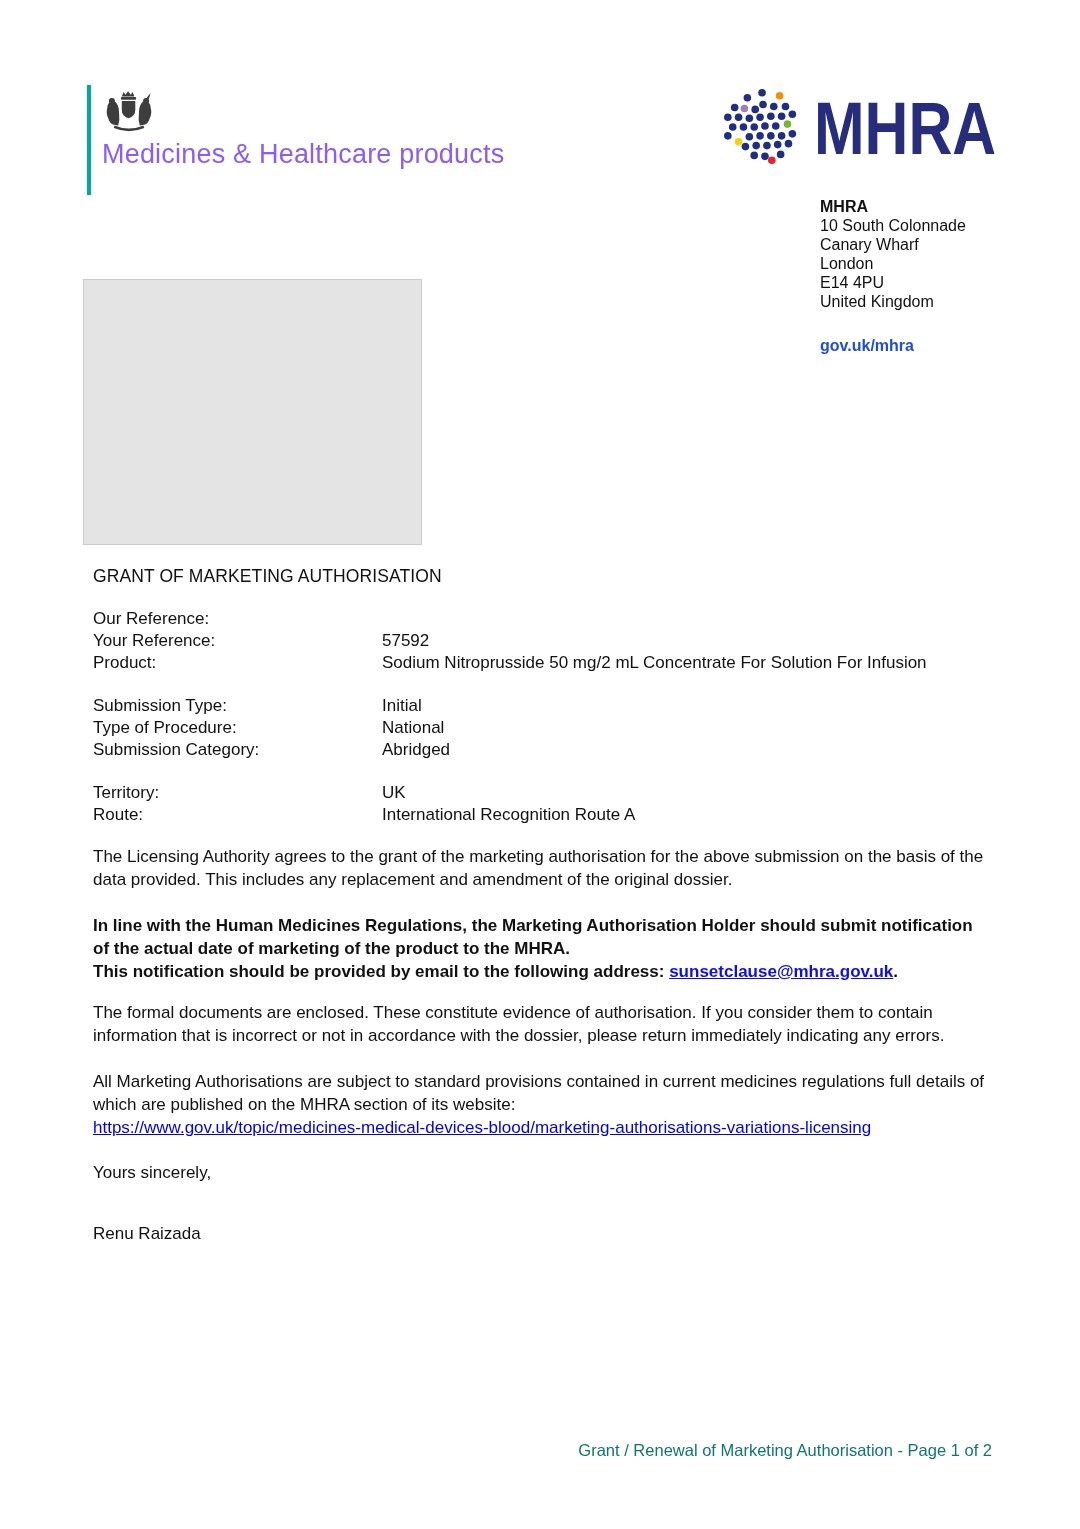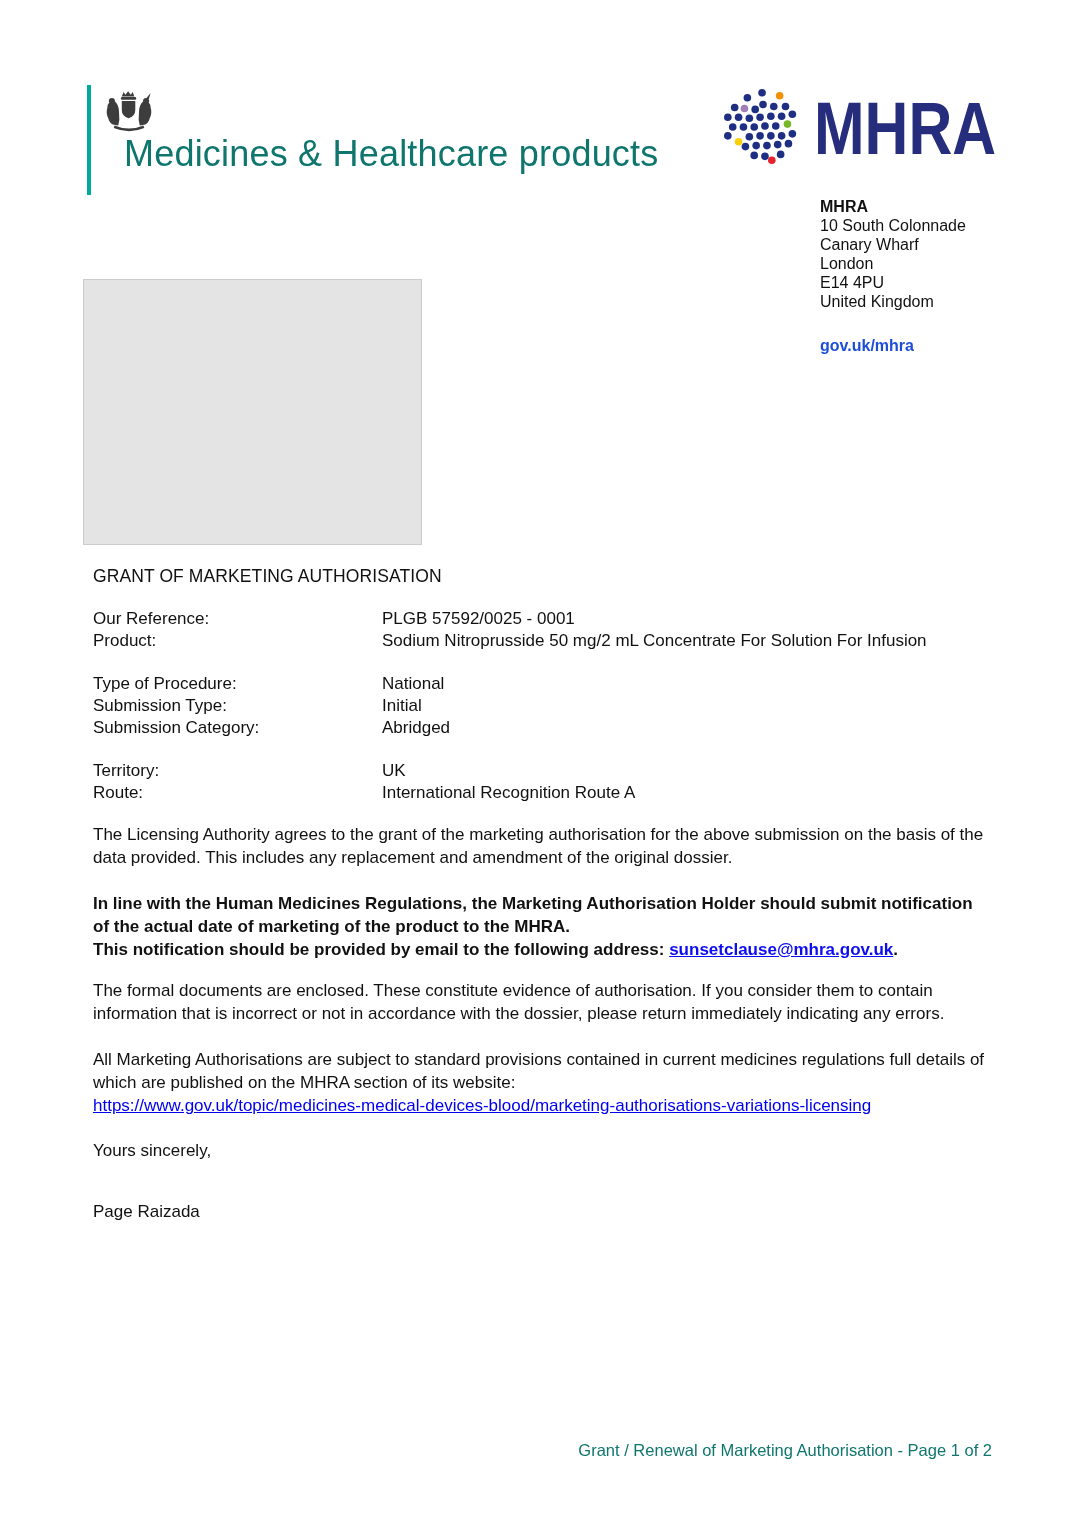"Medicines & Healthcare products" .agency-name { color: #0f766e -> #8b5cf6; font-size: 36px -> 27px; margin-left: 22px -> none }
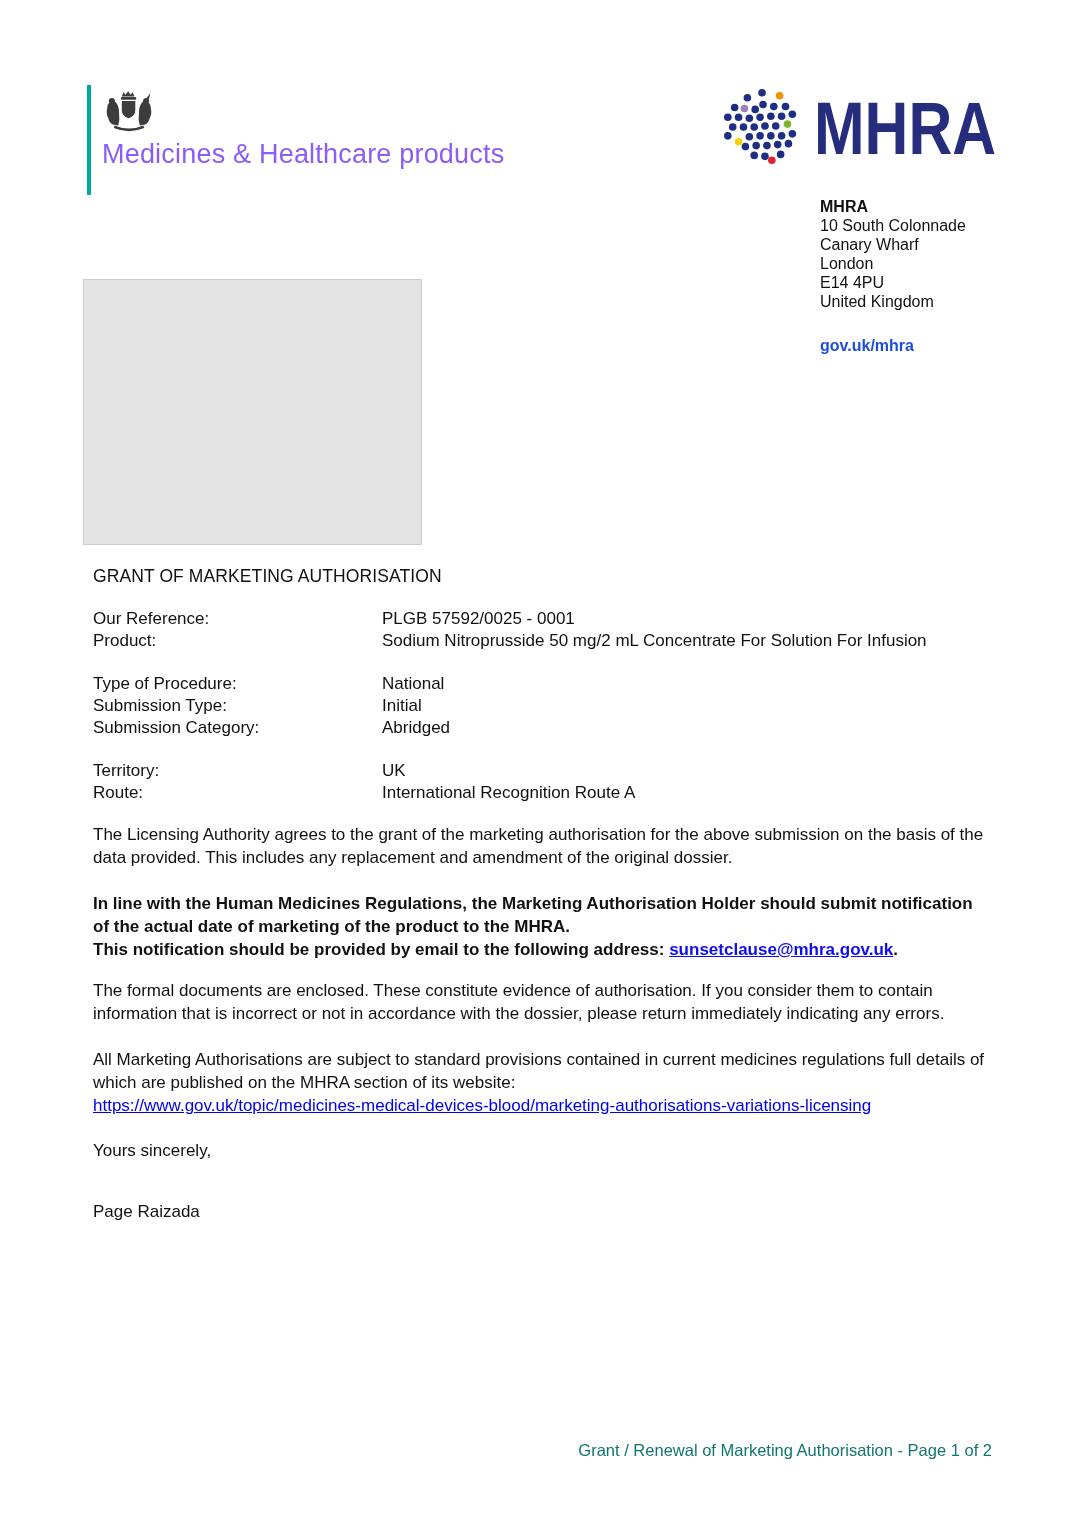"PLGB 57592/0025 - 0001" span.ref-value { html: <span>PLGB 57592/0025 - 0001</span> -> none }
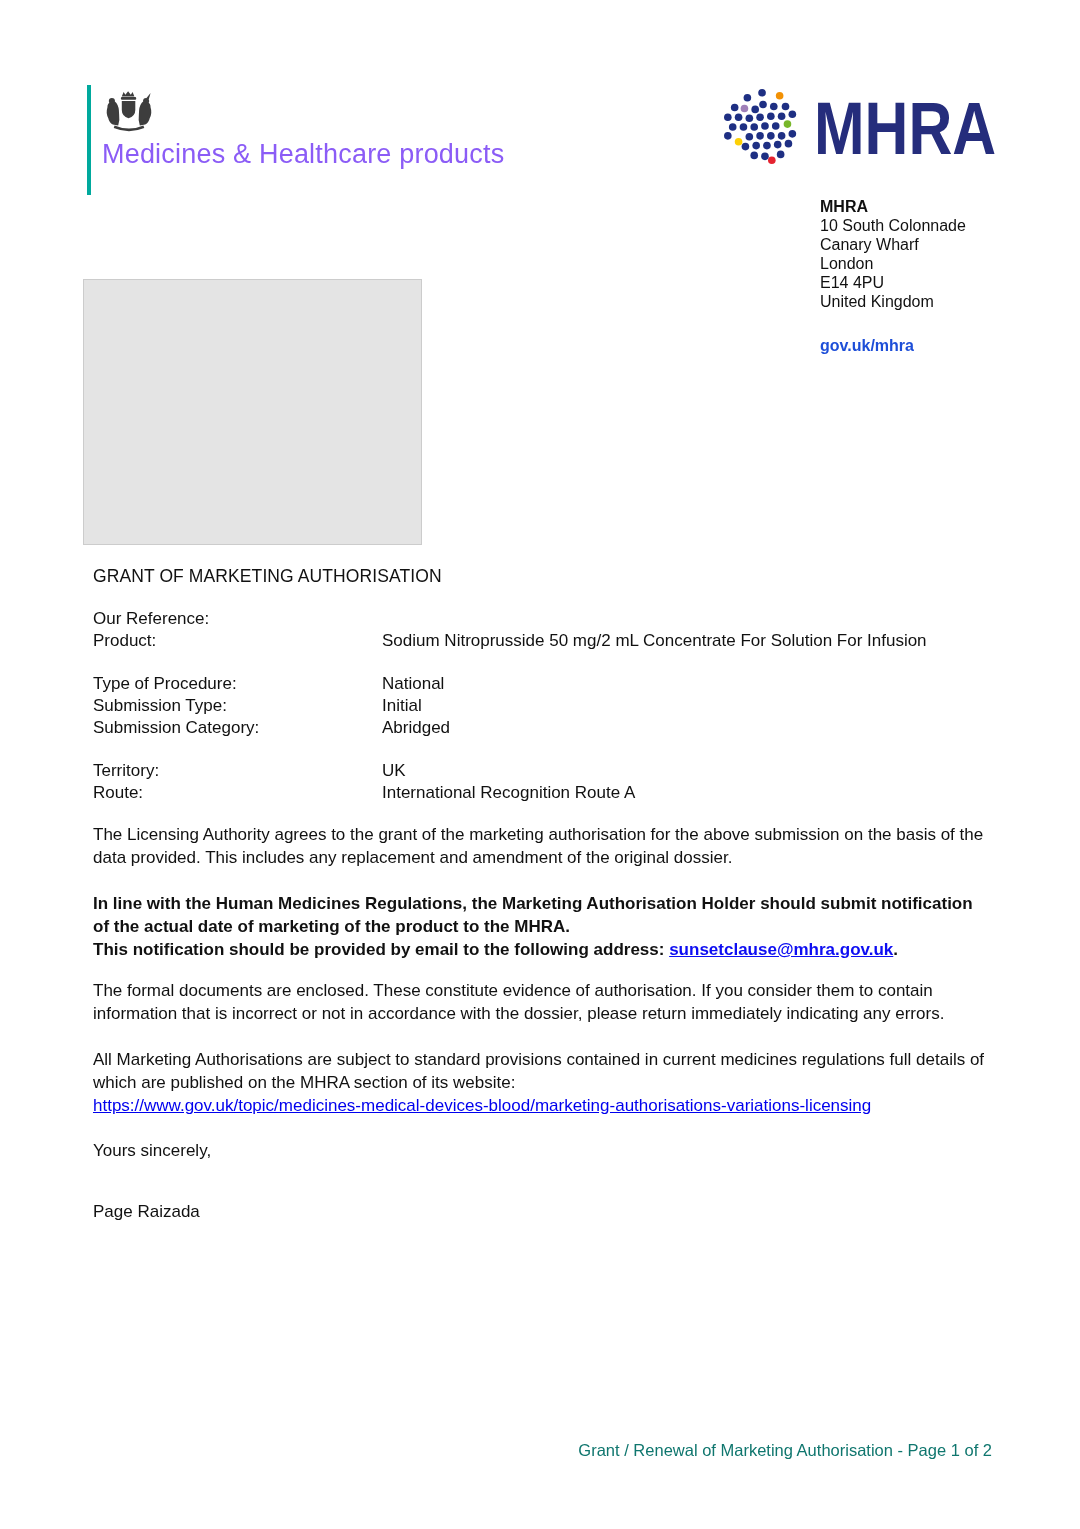"Your Reference:" div.ref-row { html: none -> <div> <span>Your Reference:</span> <span>57592</span> </div> }
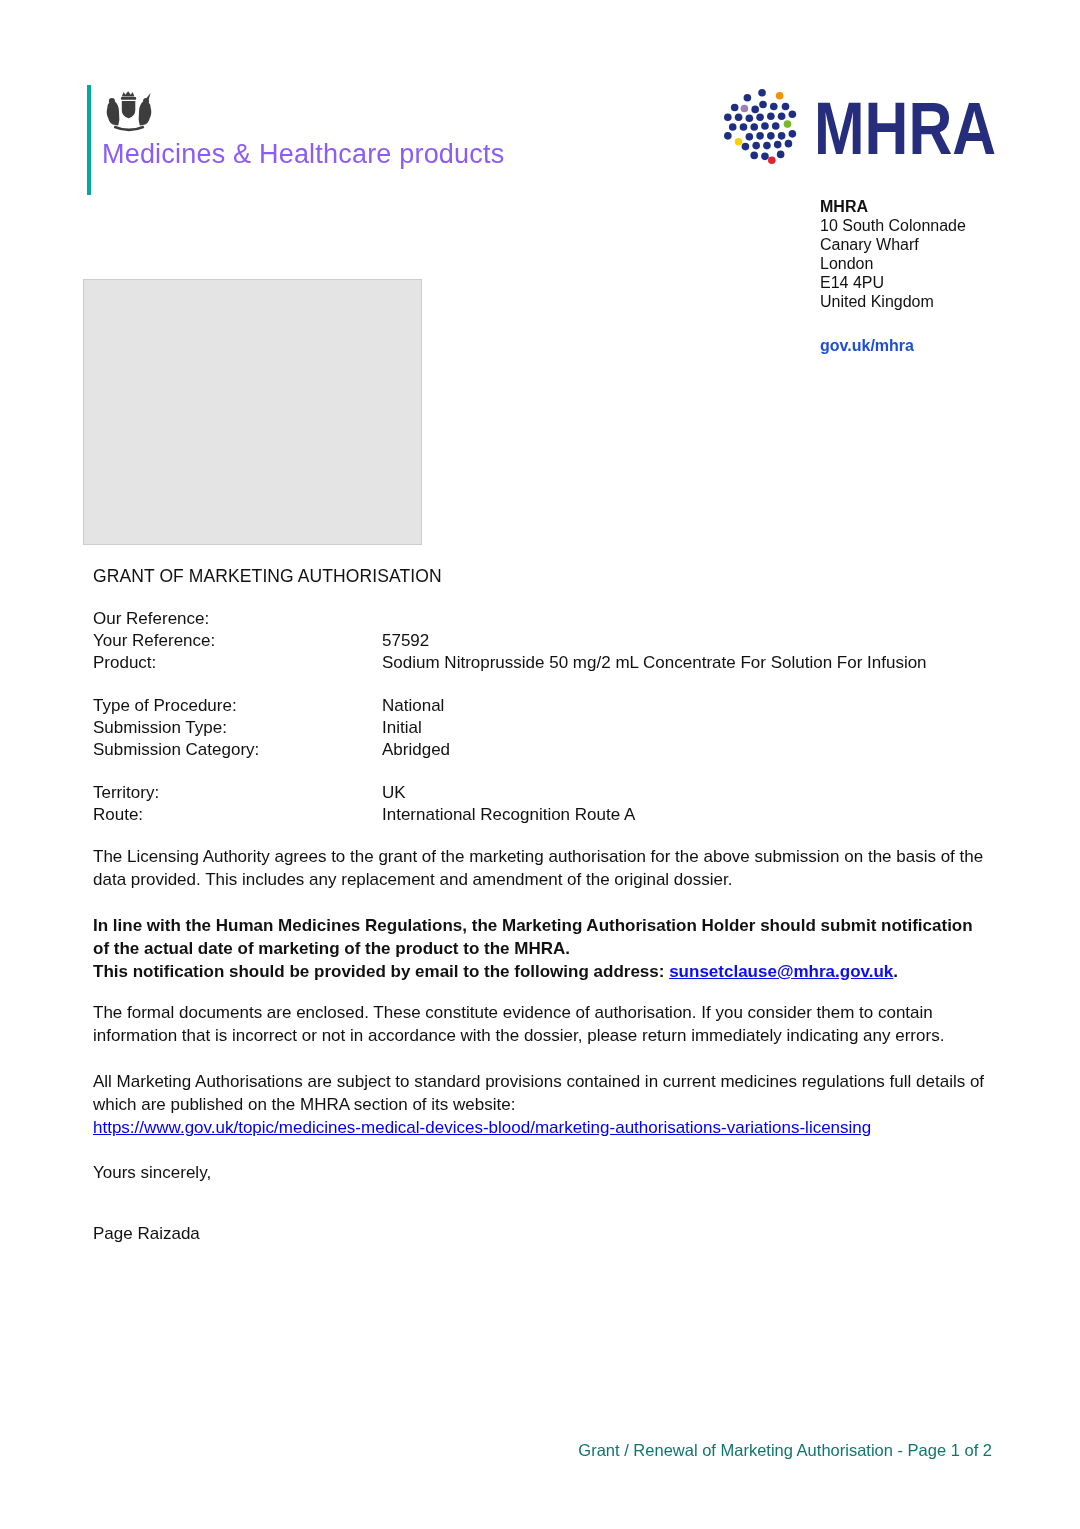"Type of Procedure:" div.ref-row { order: before "Submission Type:" -> after "Submission Type:" }
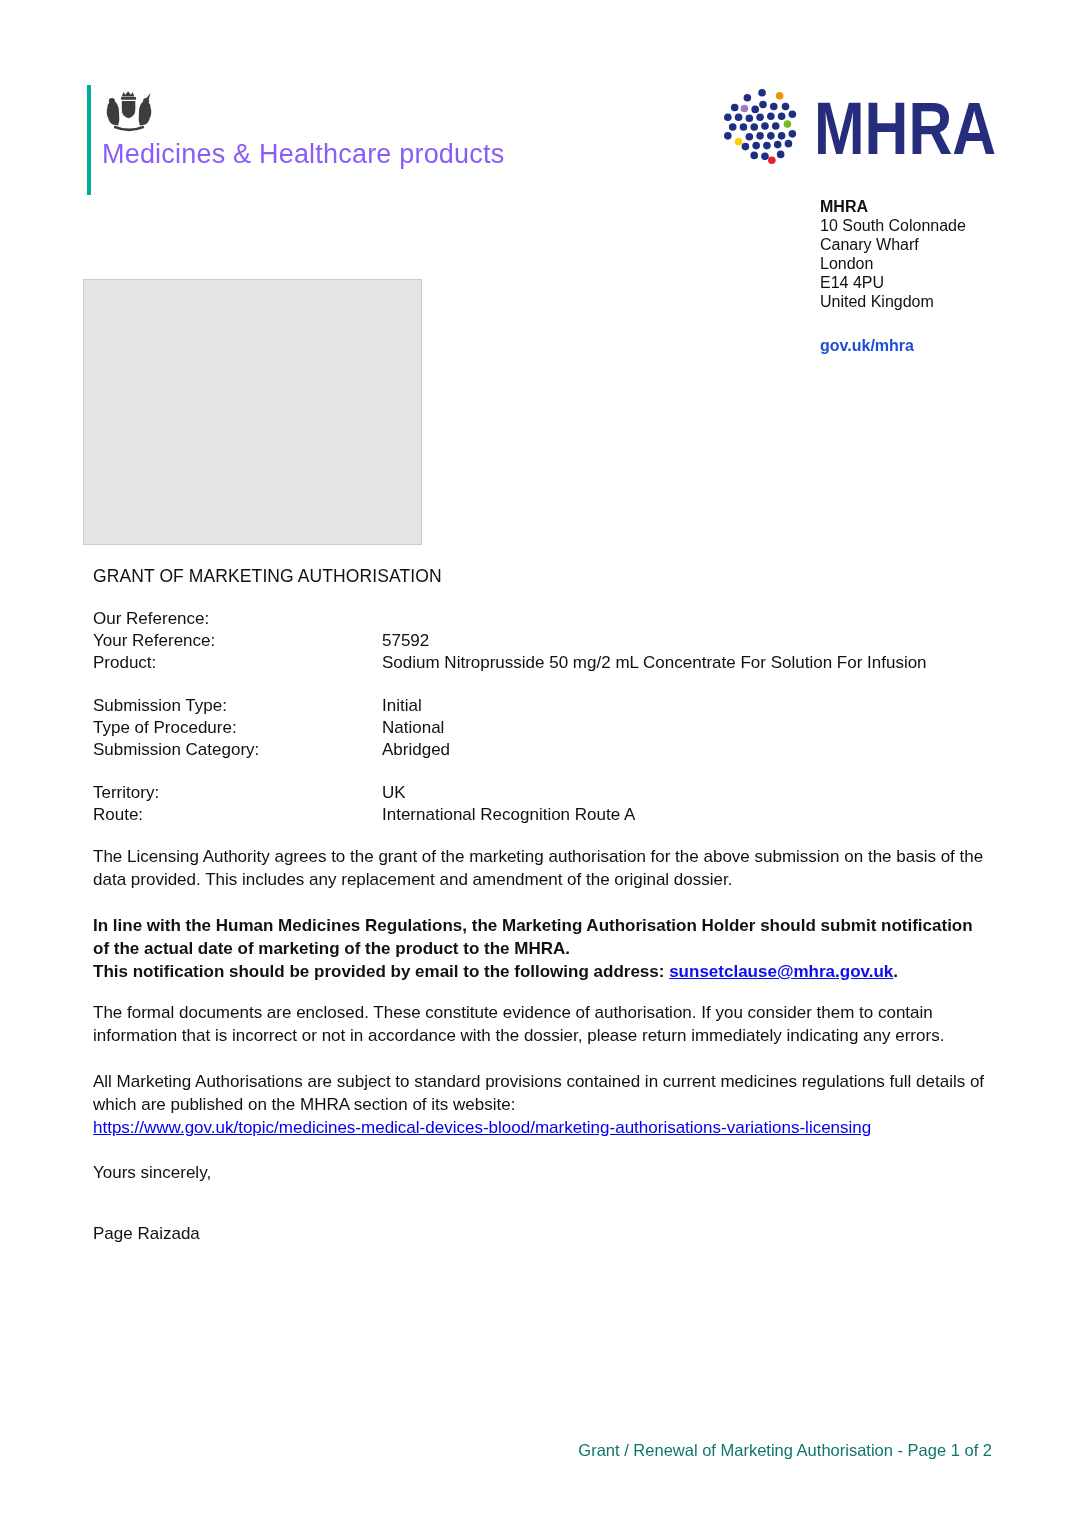"Page Raizada" p.signature { text: Page -> Renu }
